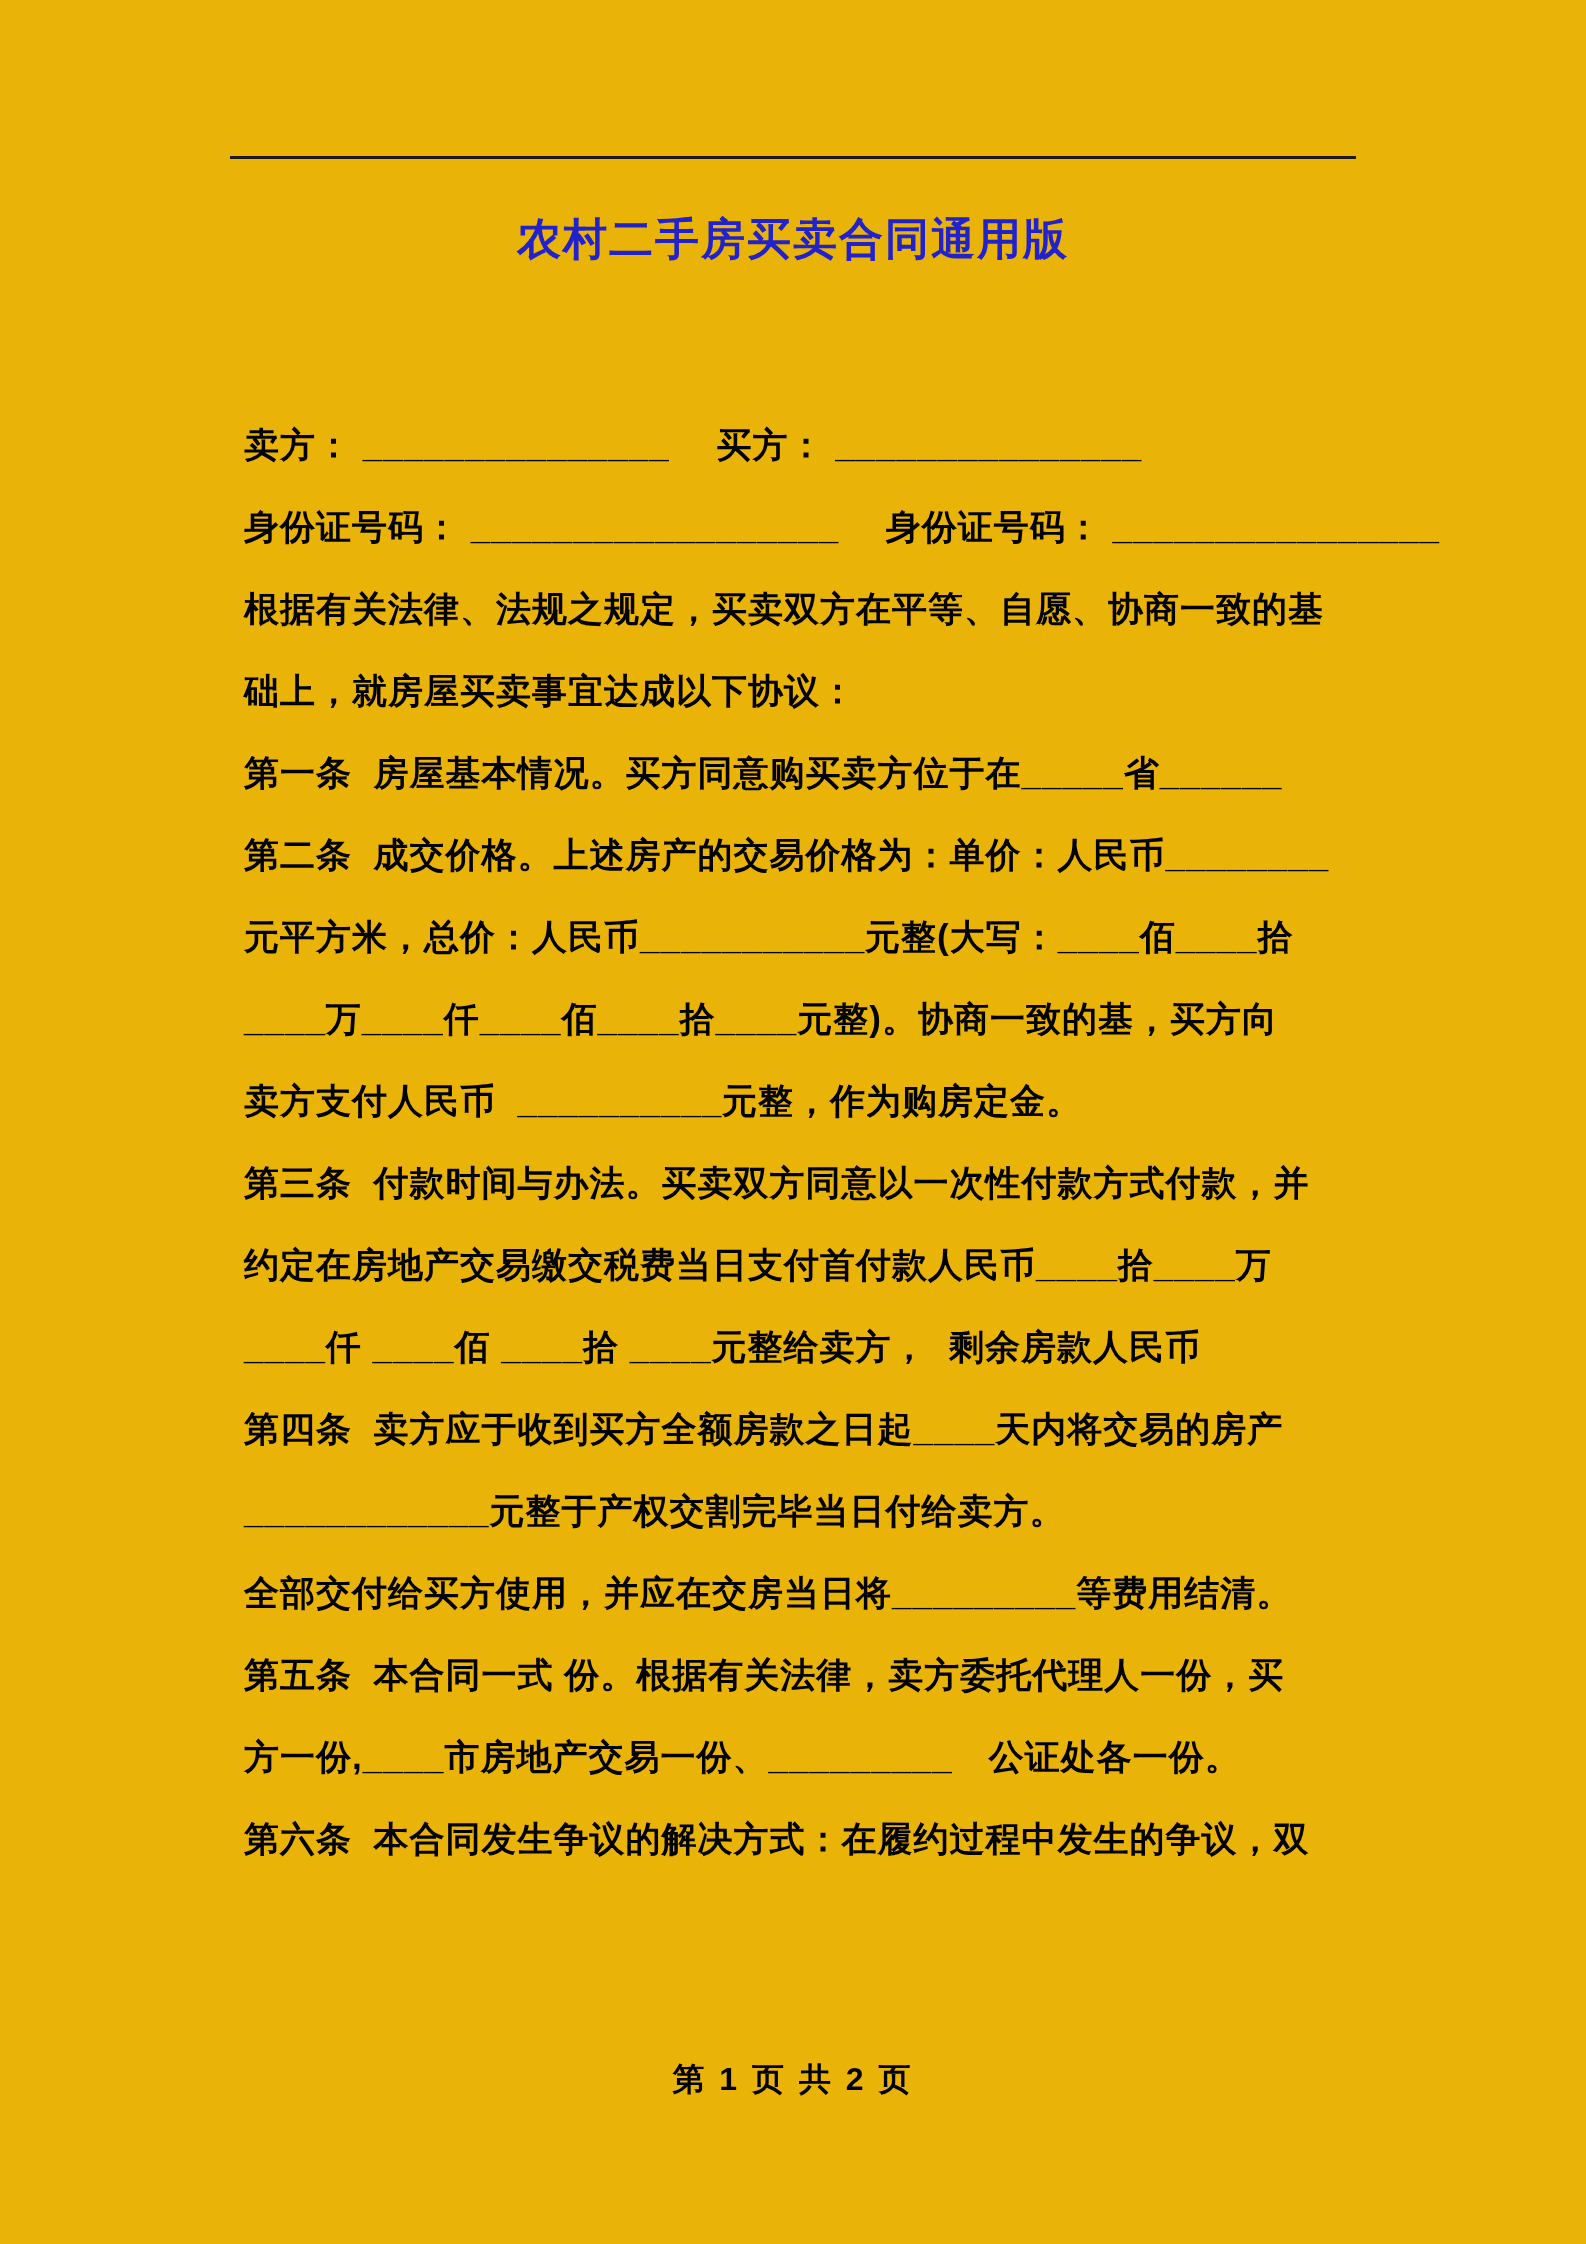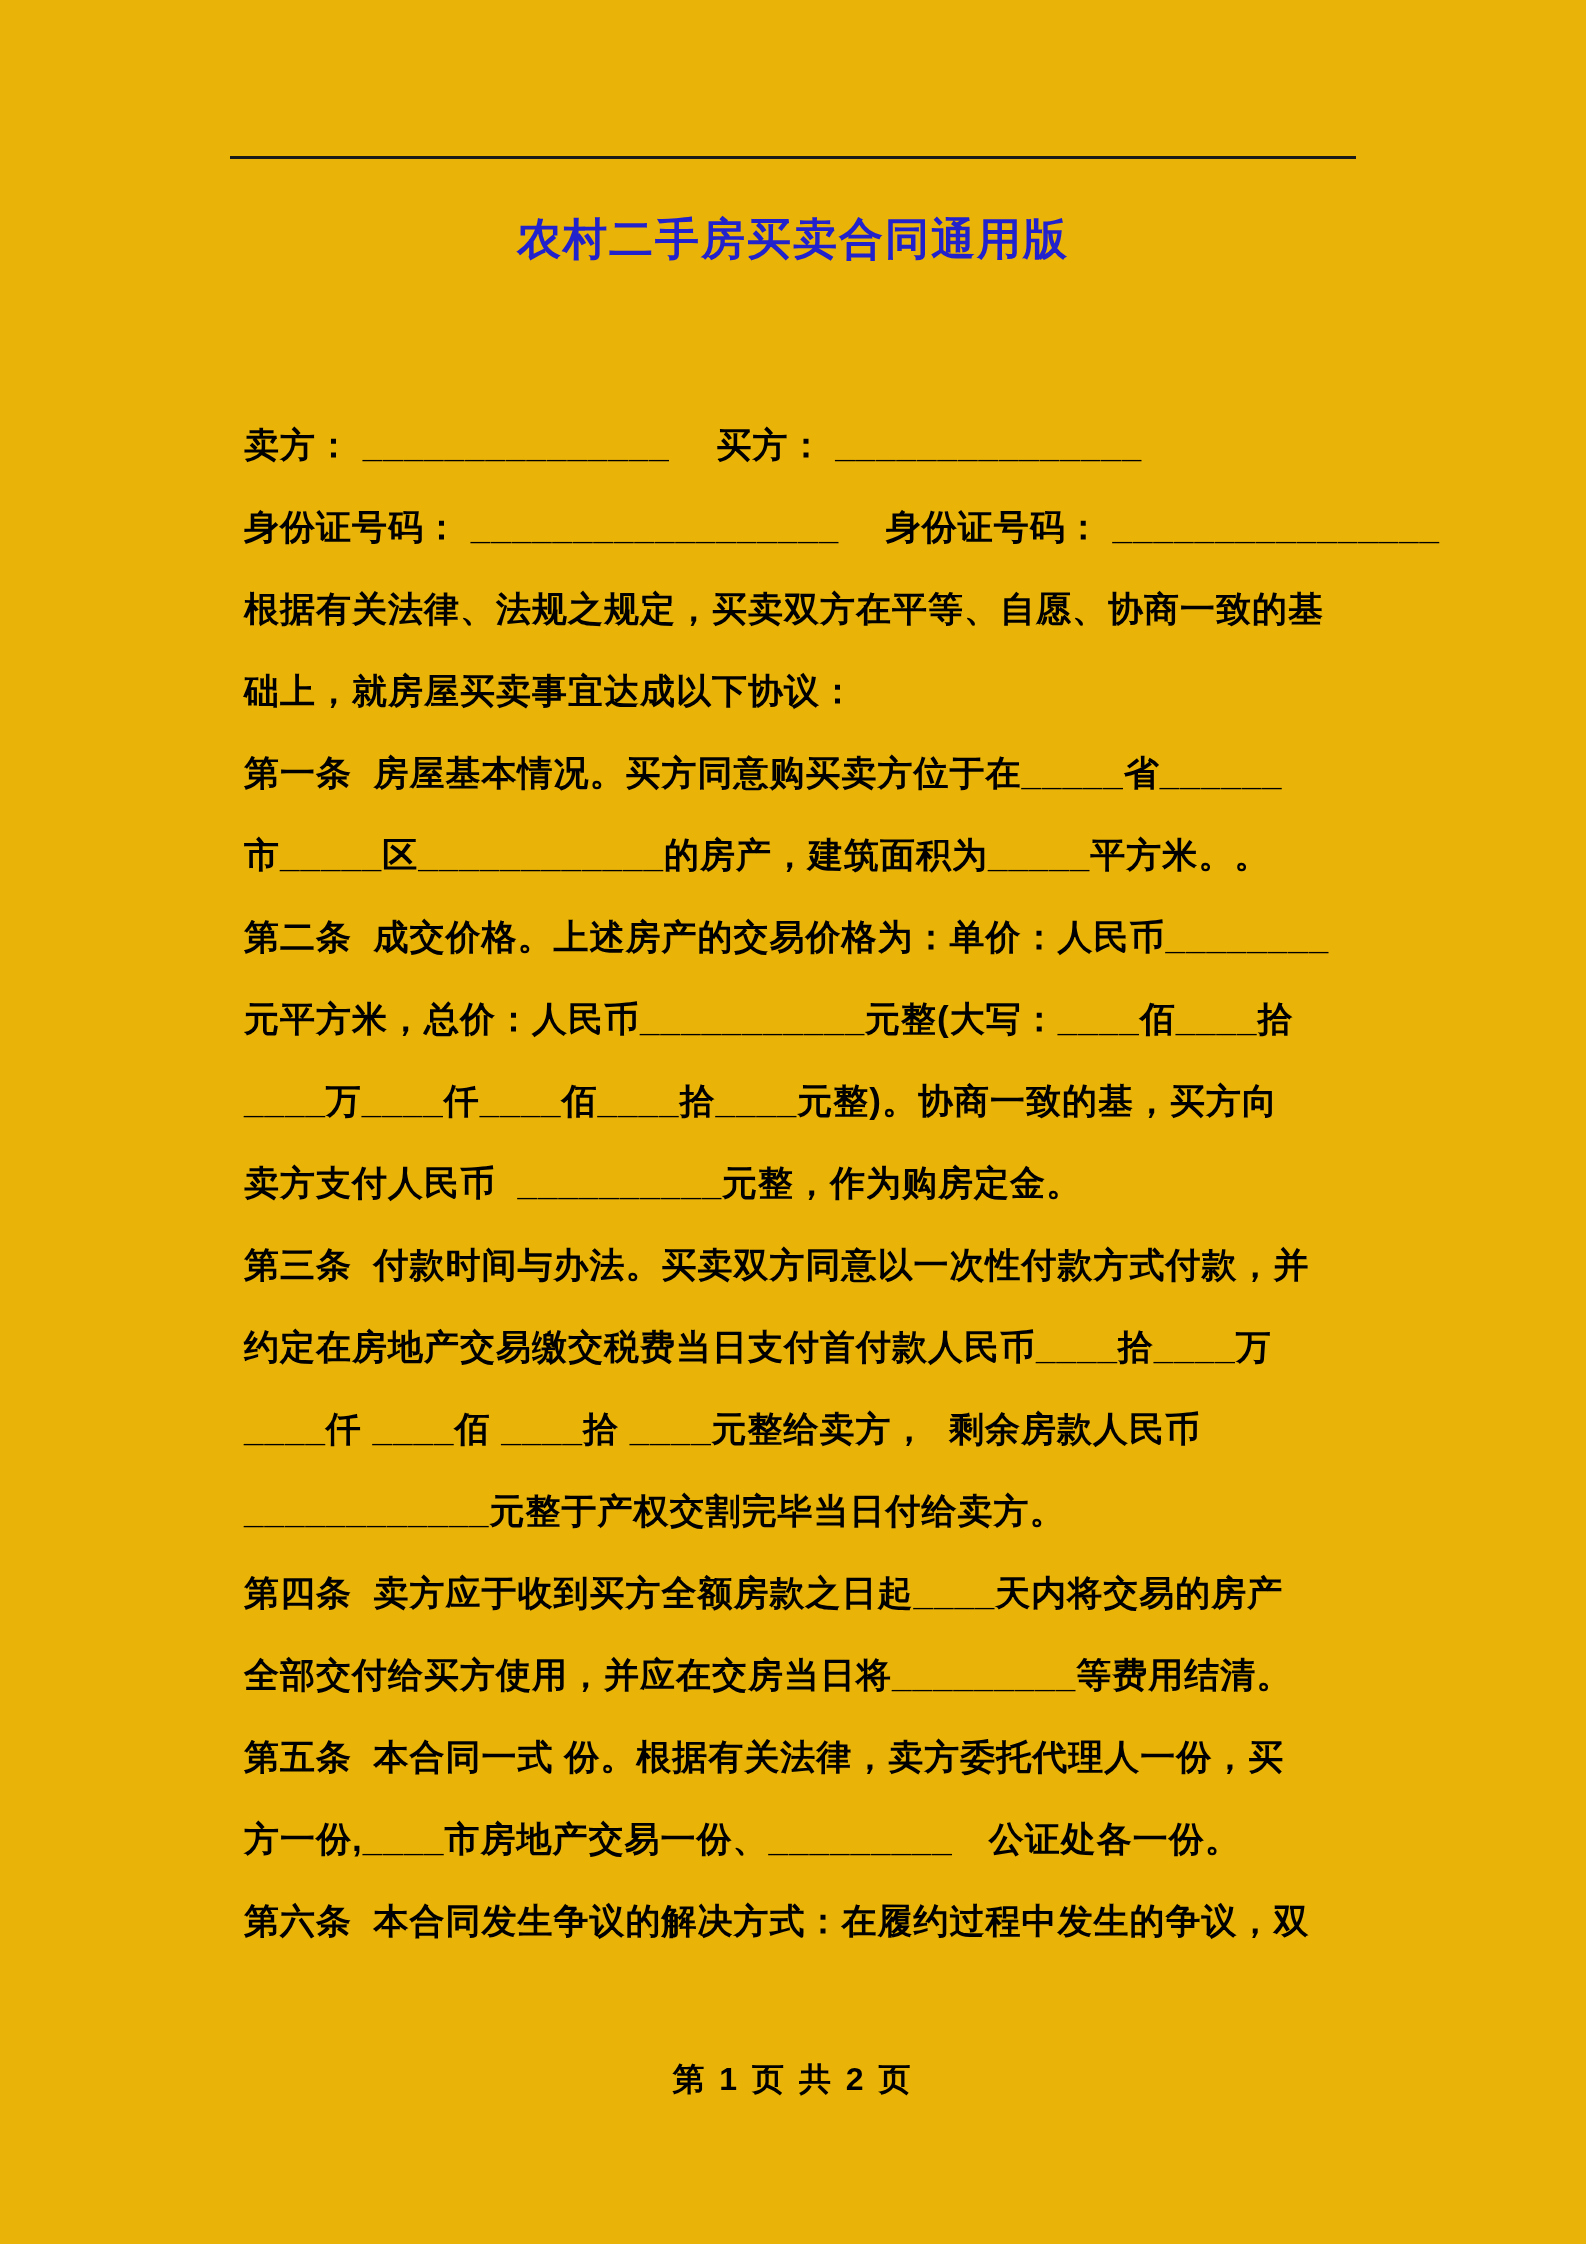"市_____区____________的房产，建筑面积为_____平方米。。" div.line { html: <div>市_____区____________的房产，建筑面积为_____平方米。。</div> -> none }
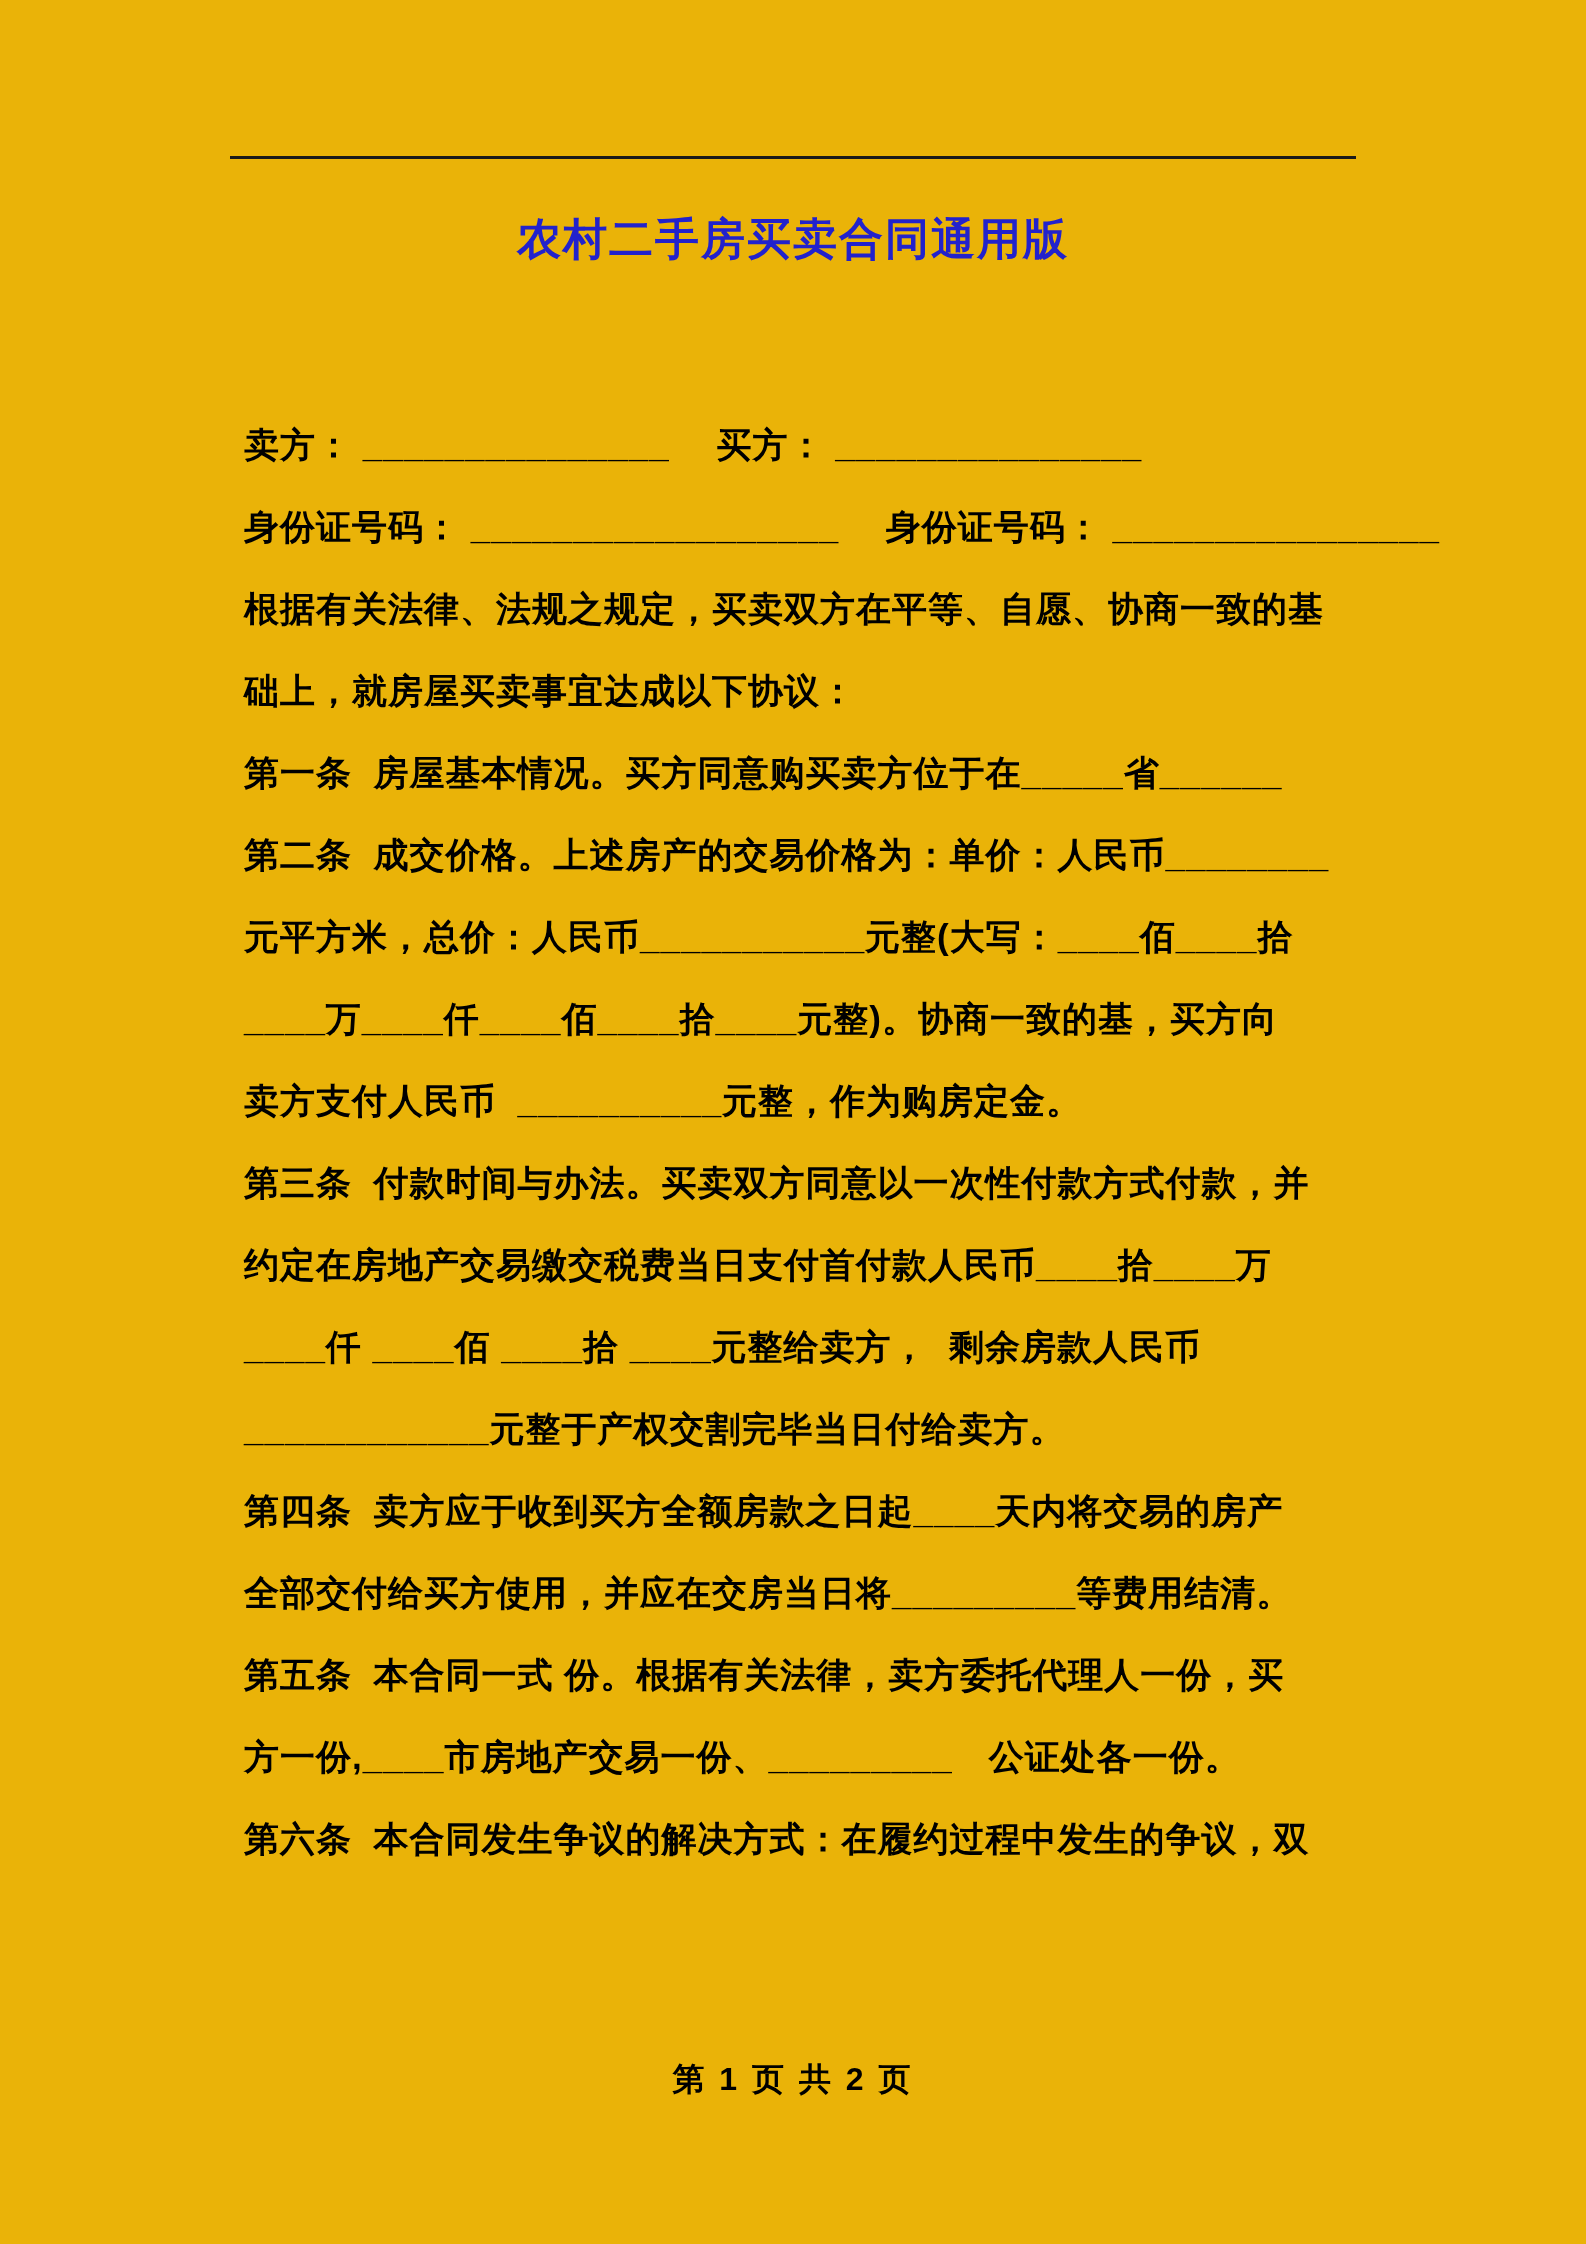"____________元整于产权交割完毕当日付给卖方。" div.line { order: before "第四条 卖方应于收到买方全额房款之日起____天内将交易的房产" -> after "第四条 卖方应于收到买方全额房款之日起____天内将交易的房产" }
